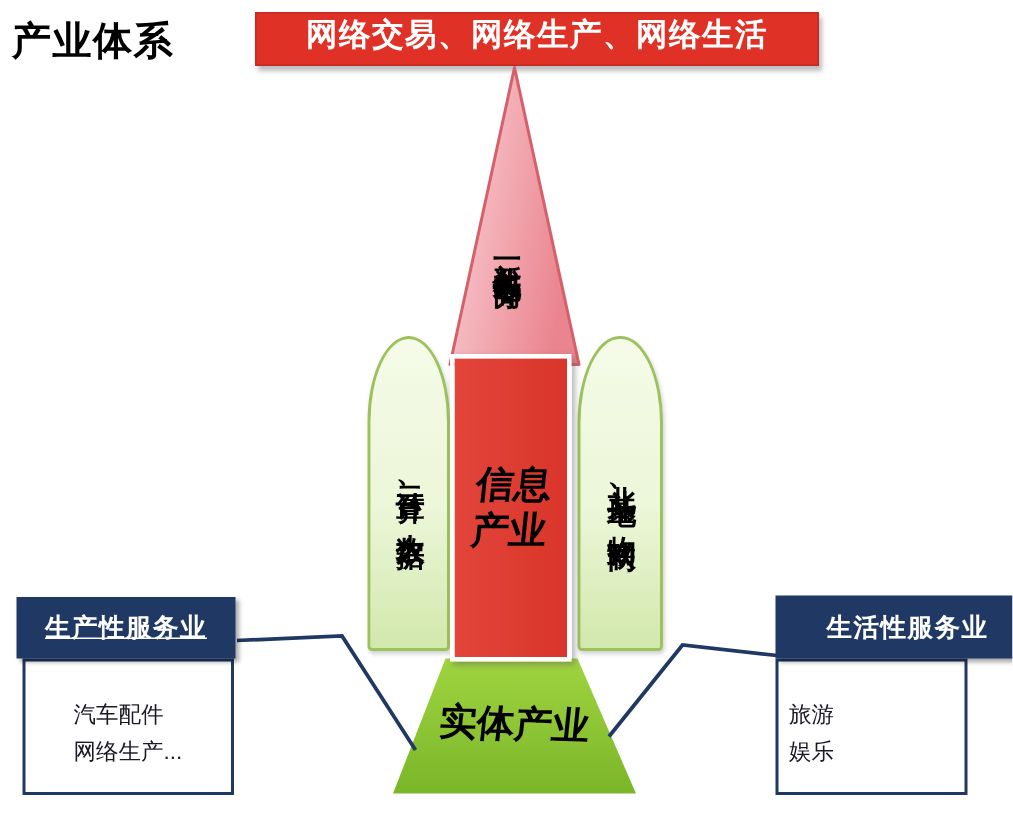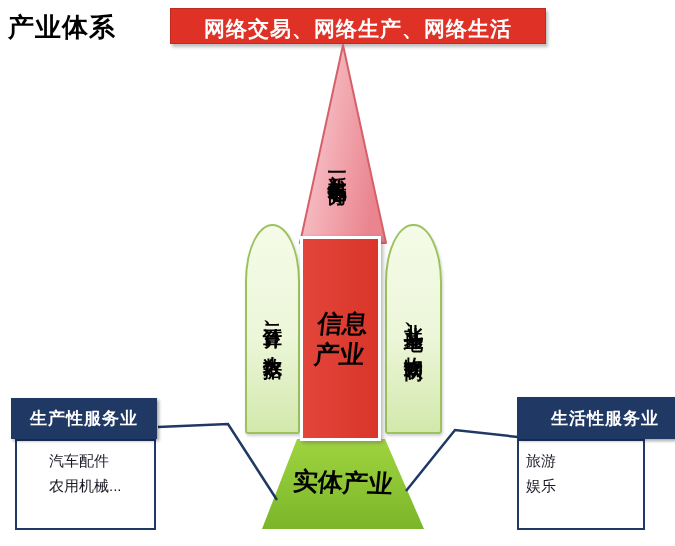"网络交易、网络生产、网络生活" .banner { align-items: flex-end -> flex-start }
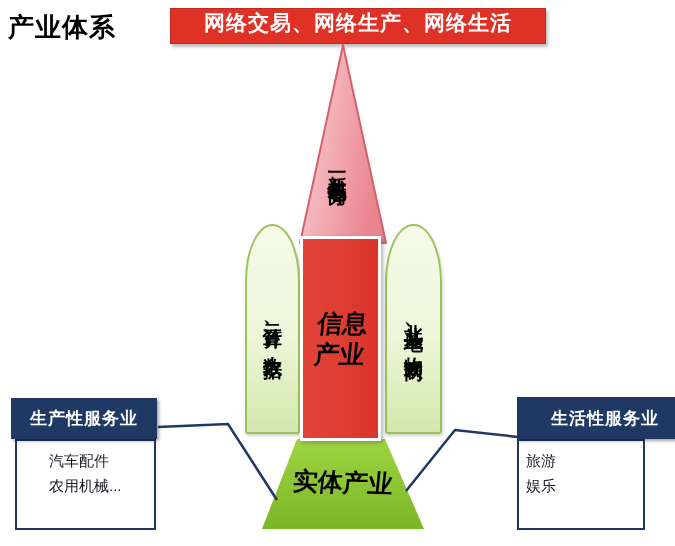"生产性服务业" .panel-header.left { text-decoration: none -> underline }
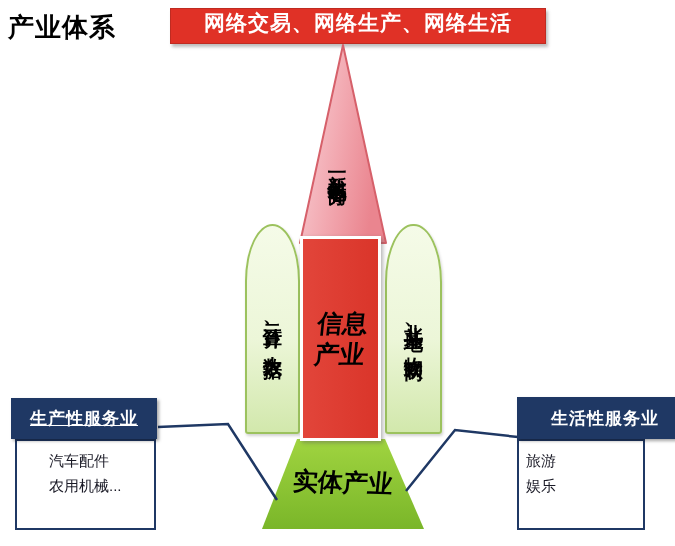"汽车配件" .panel-body { padding-top: 7px -> 23px }
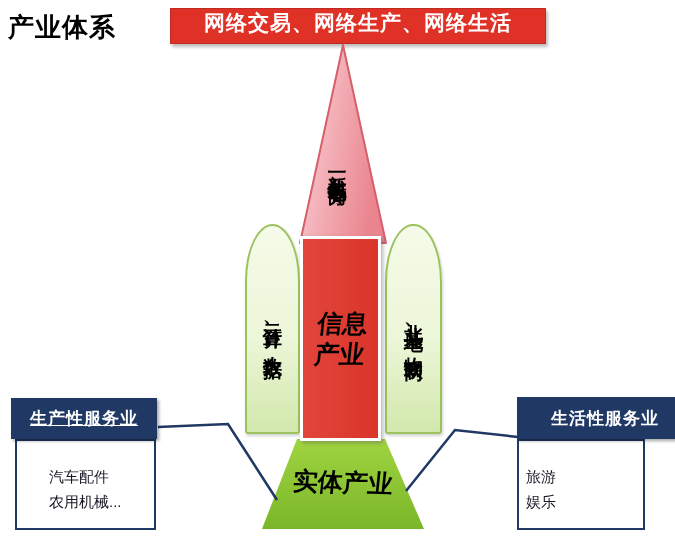"农用机械..." p { text: 农用机械 -> 网络生产 }
